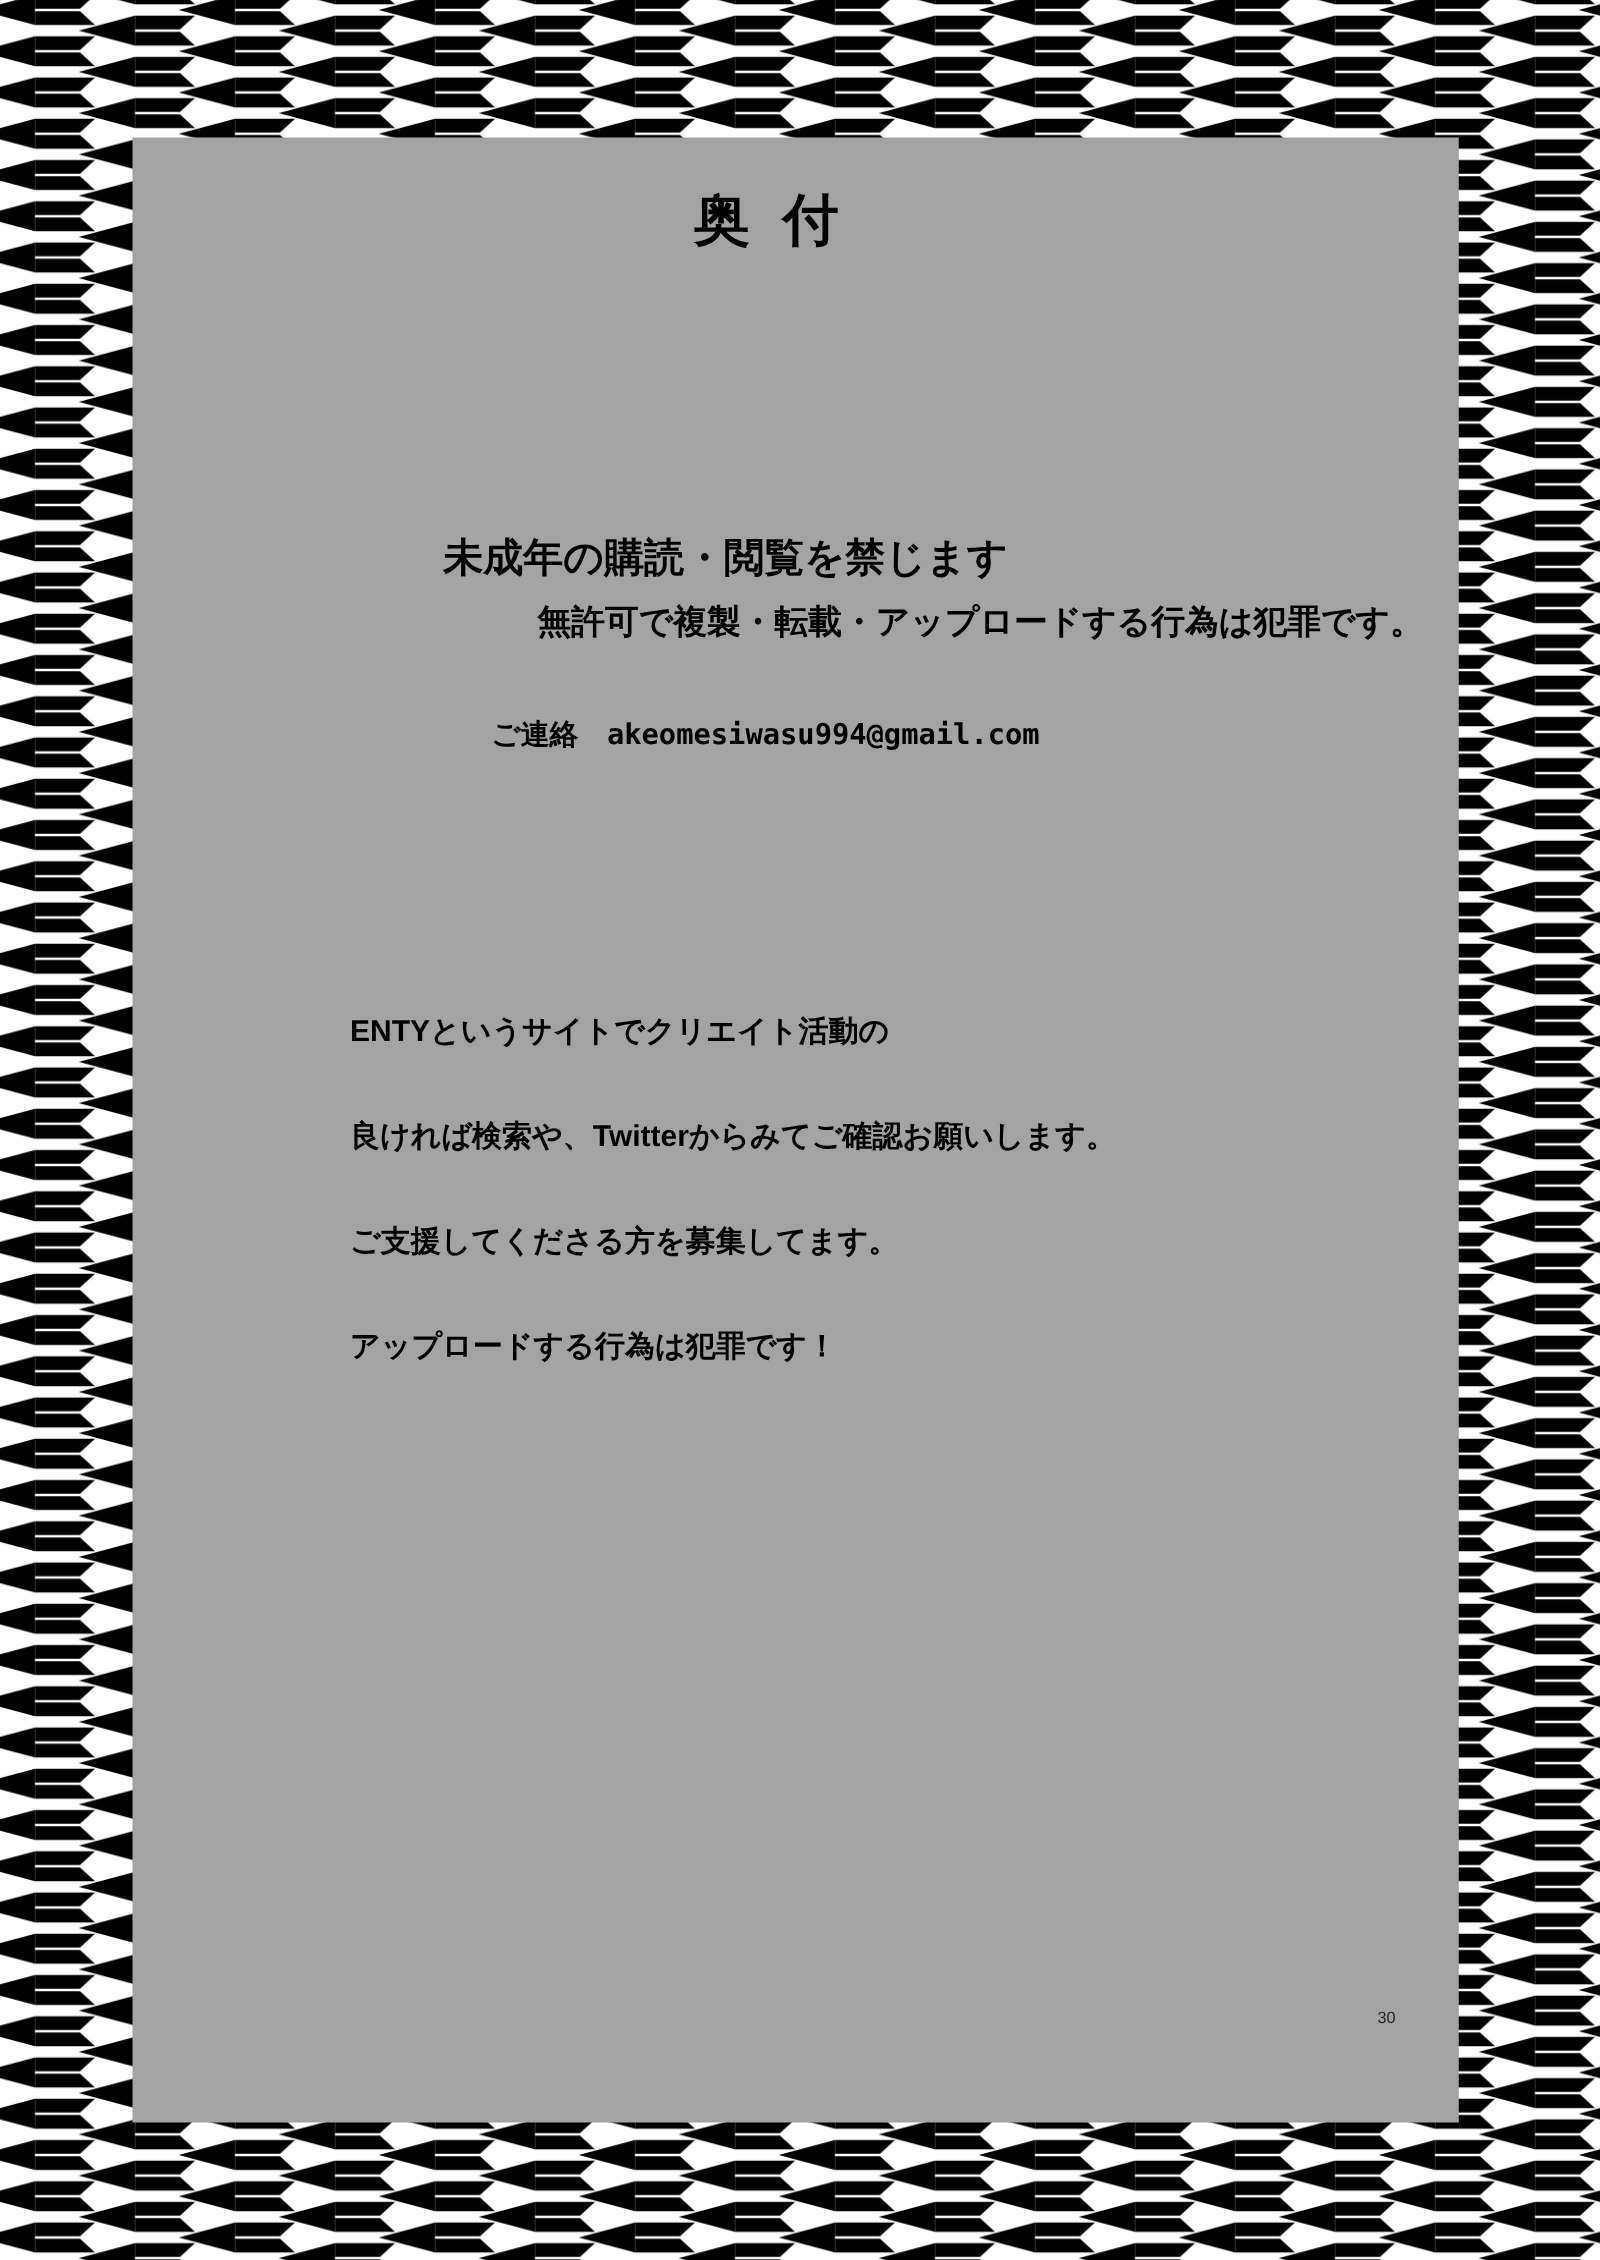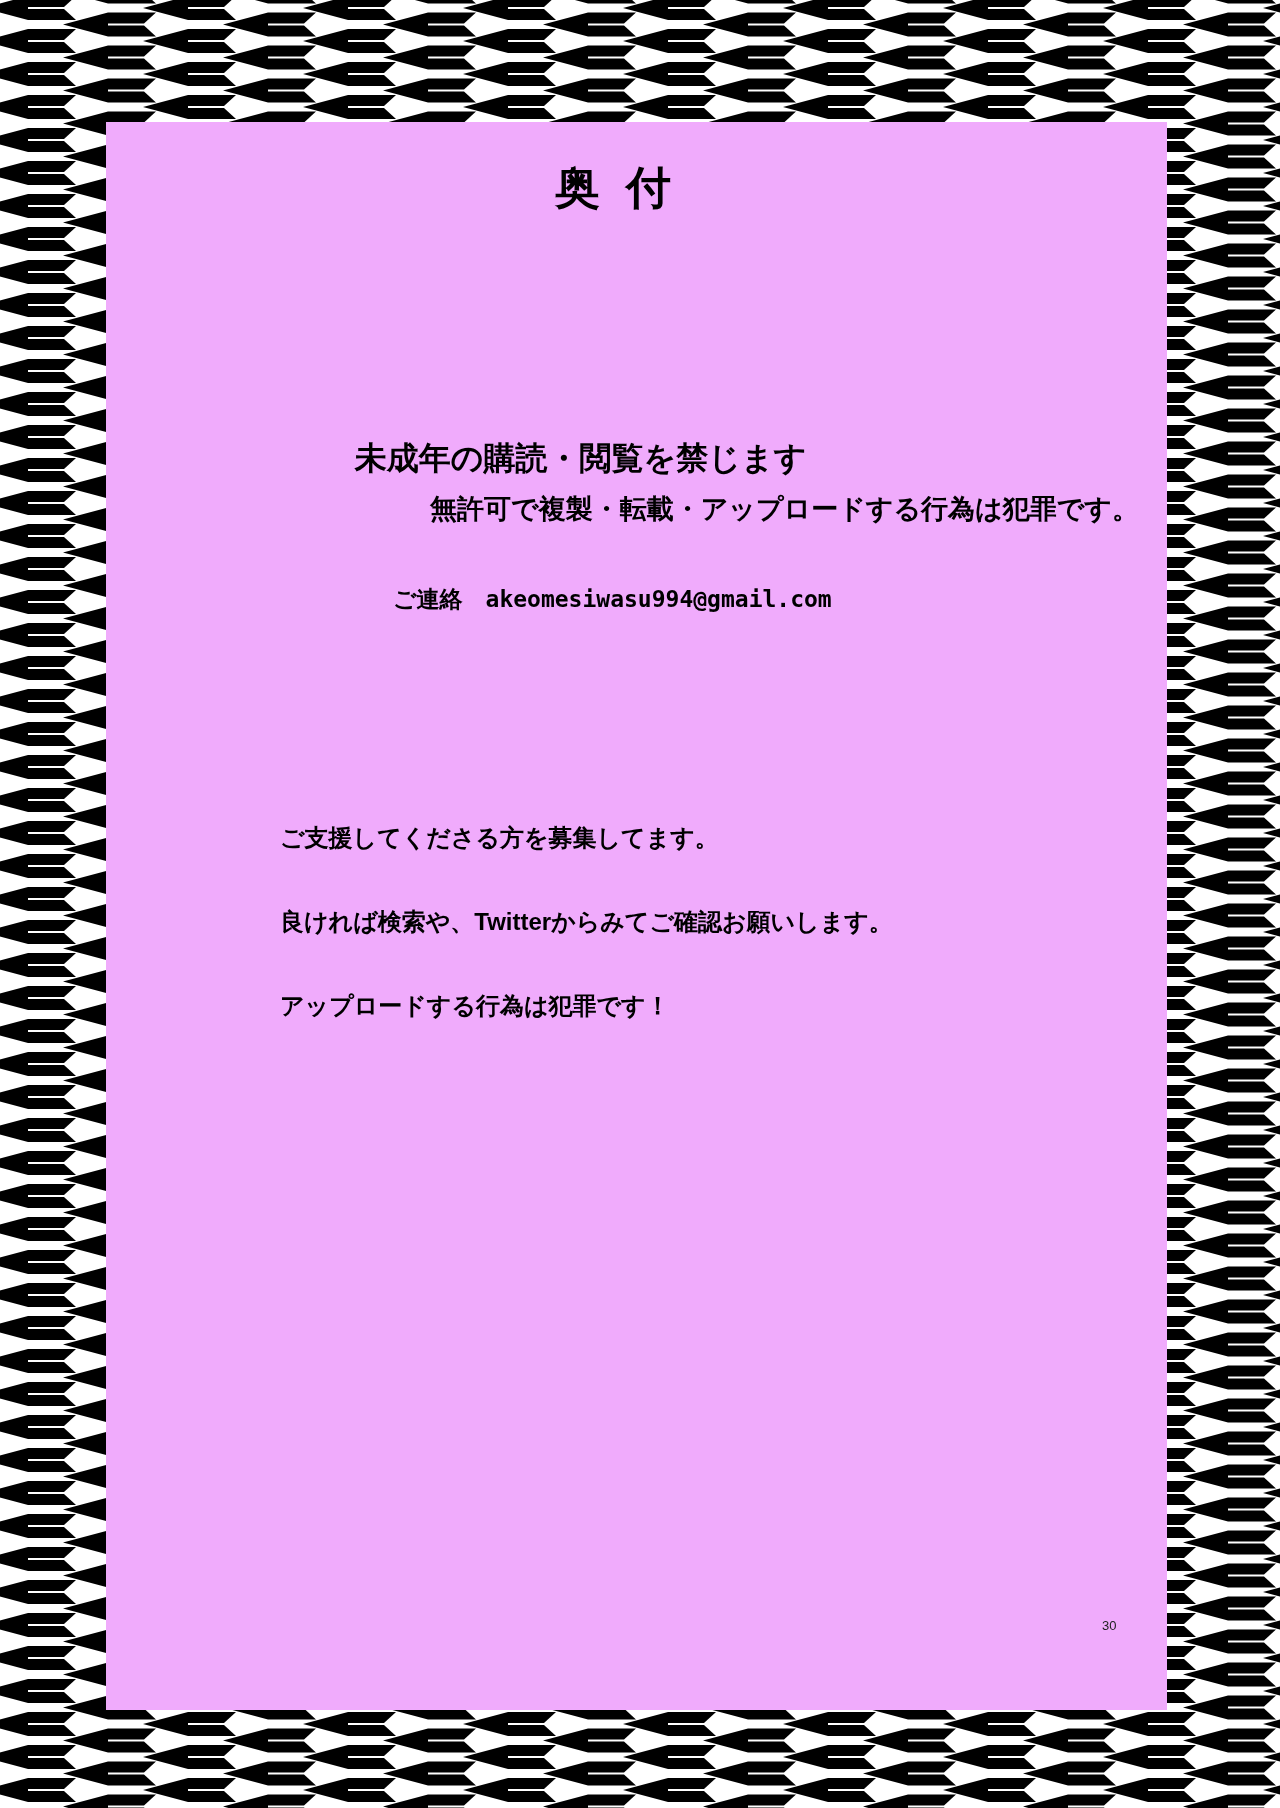"奥付" .paper { background: #f0abfc -> #a3a3a3; top: 122px -> 110px }
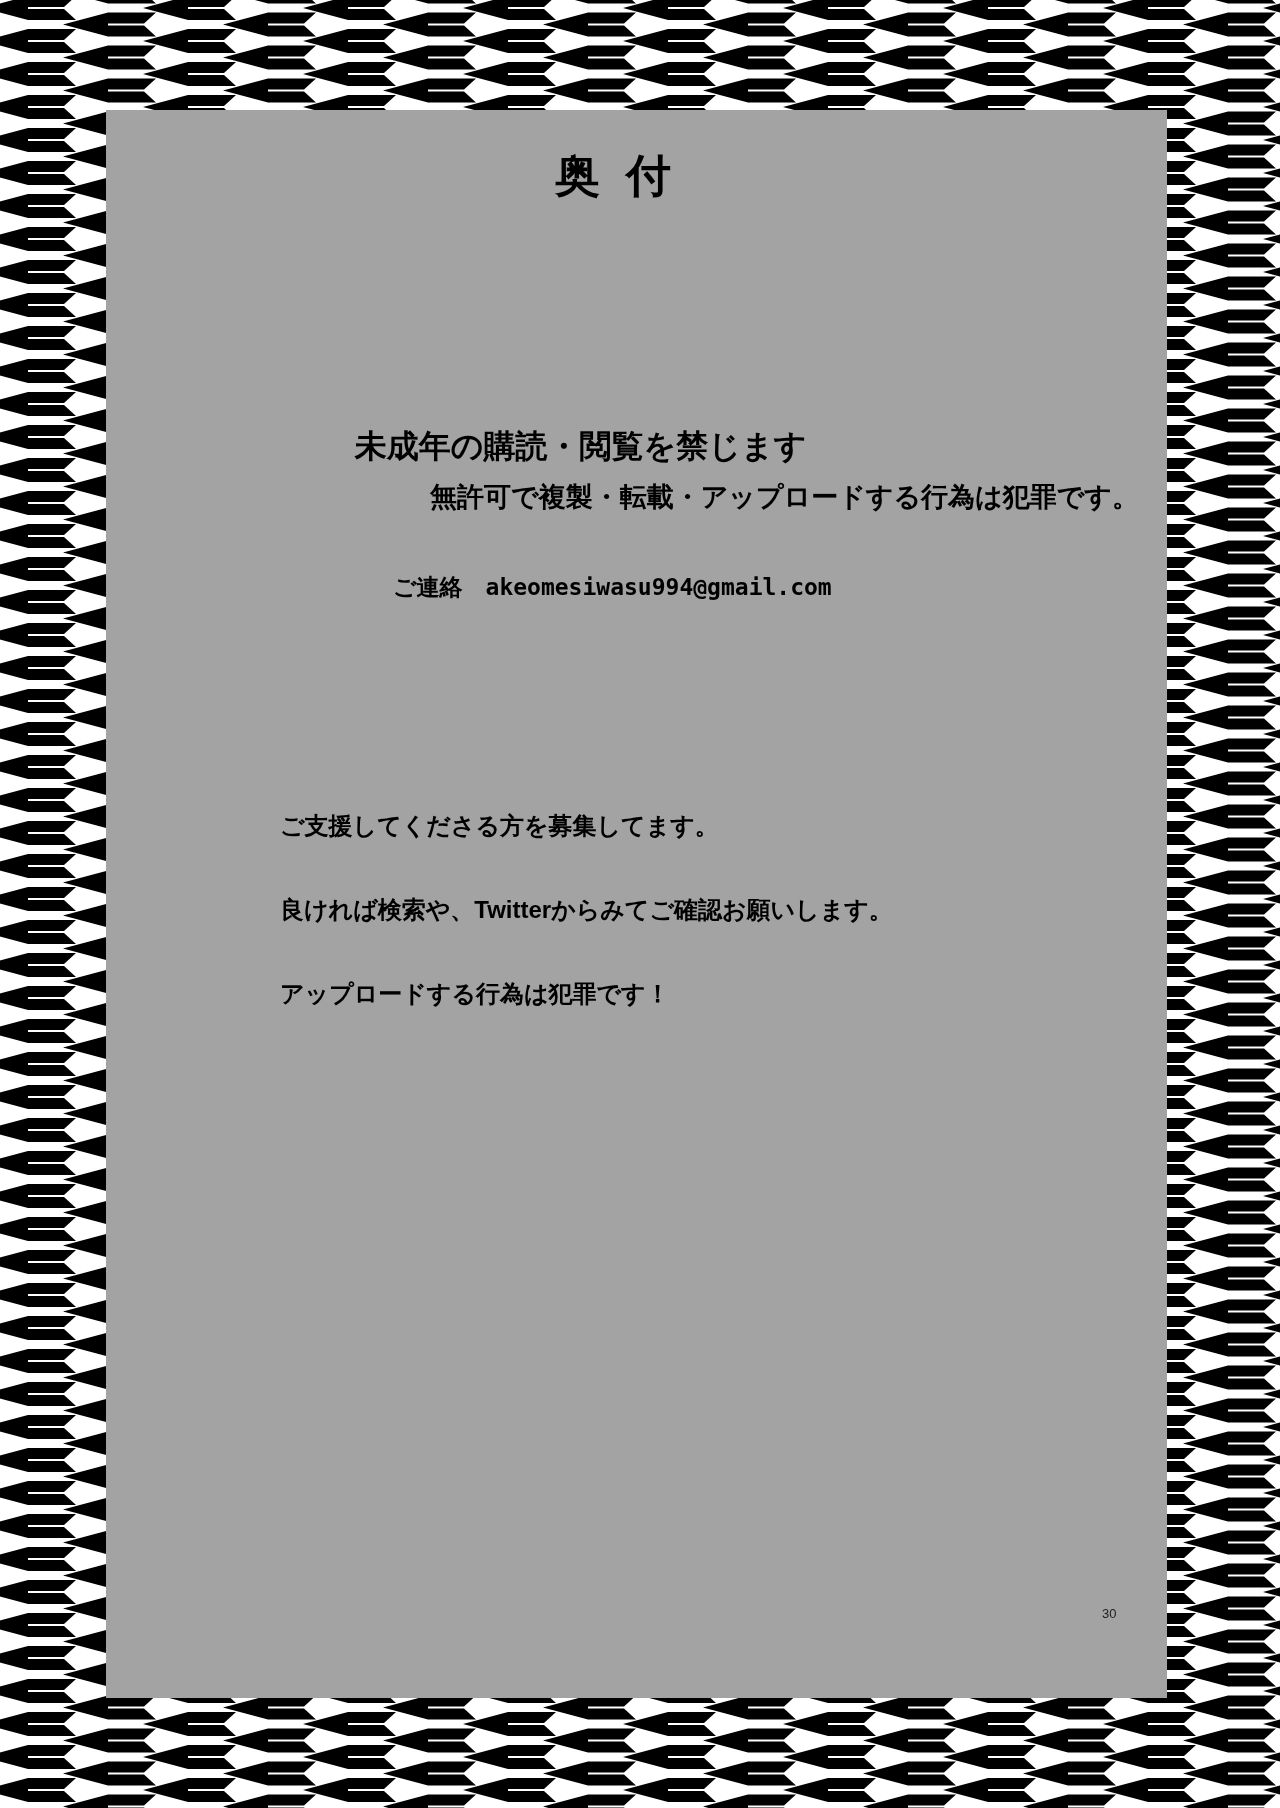"ENTYというサイトでクリエイト活動の" div { html: none -> <div>ENTYというサイトでクリエイト活動の</div> }
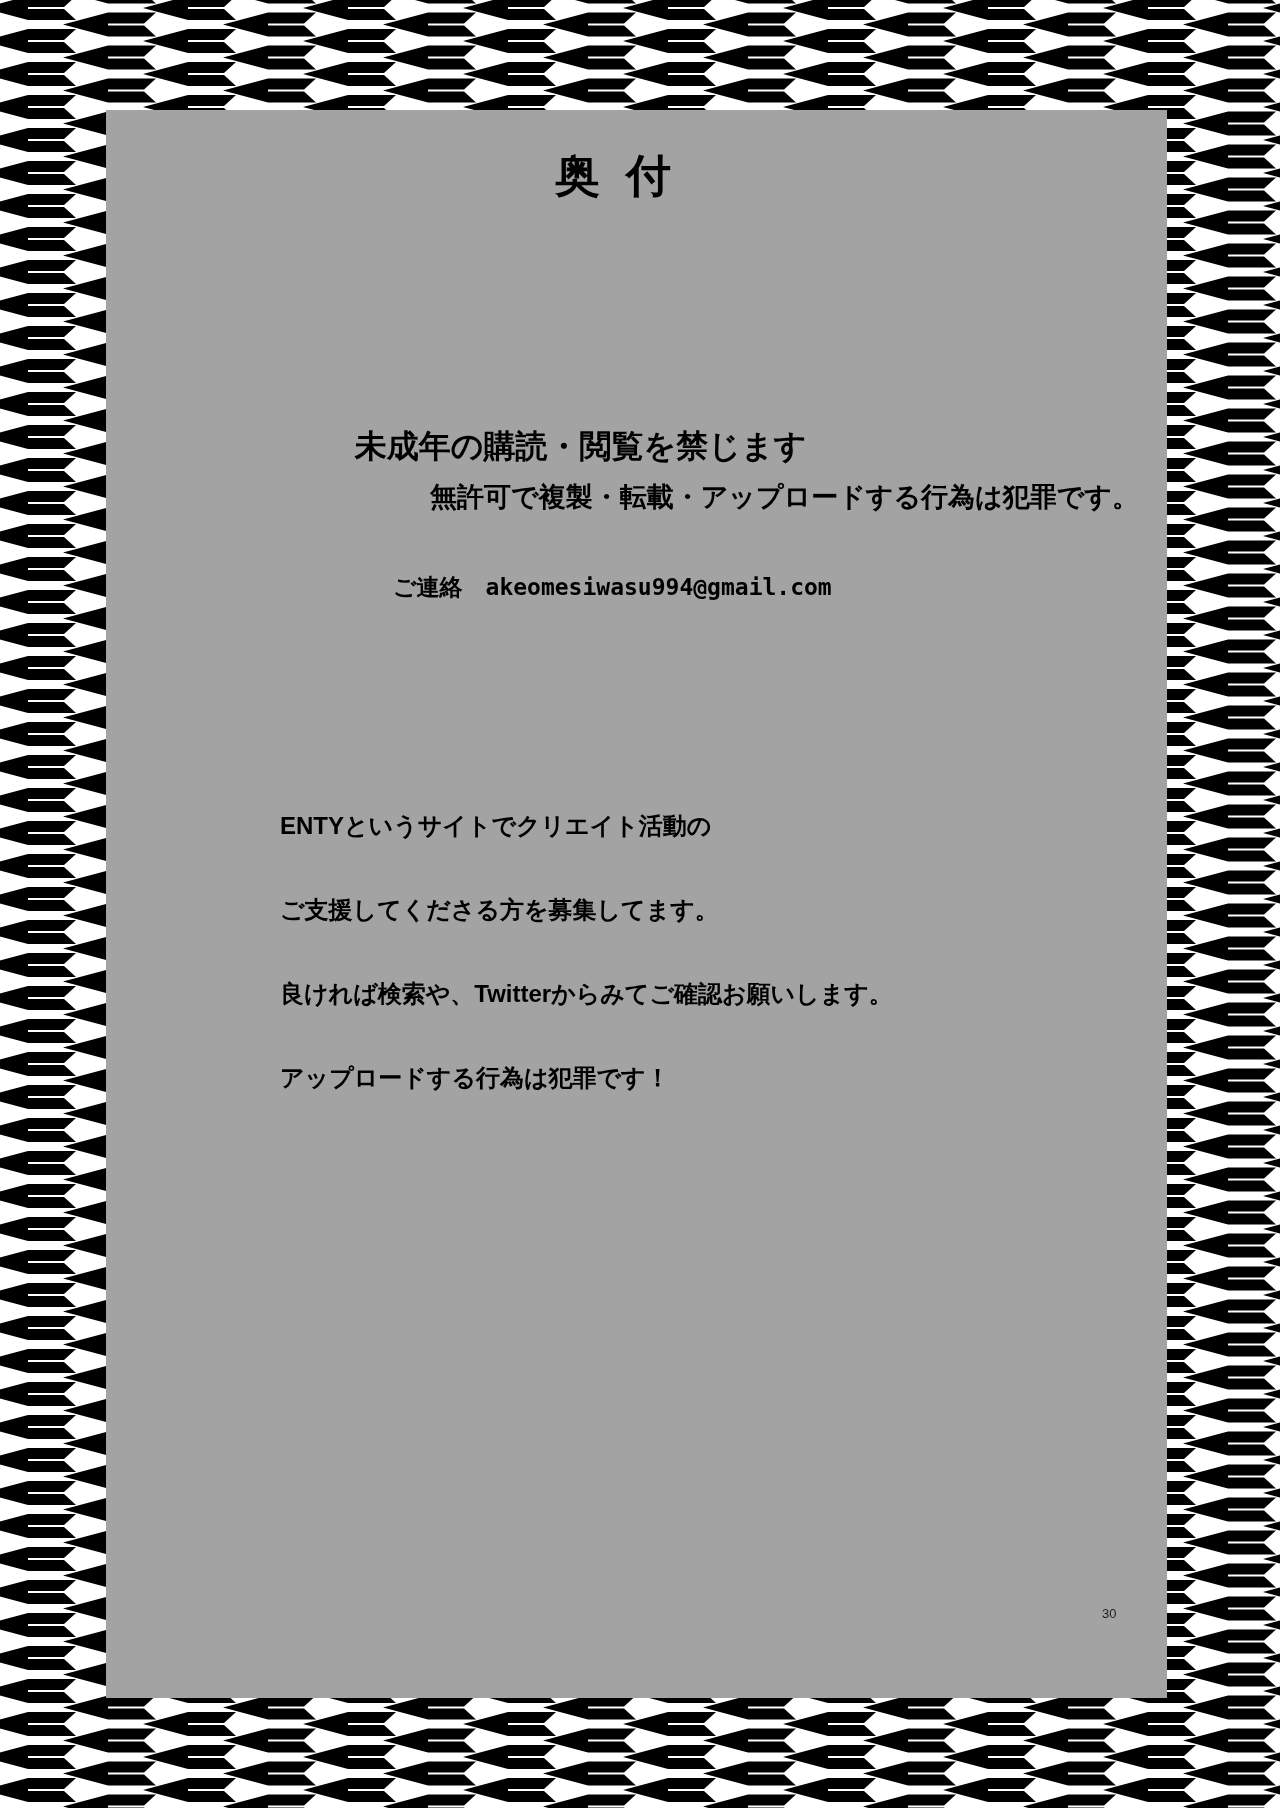"ご支援してくださる方を募集してます。" div { order: before "良ければ検索や、Twitterからみてご確認お願いします。" -> after "良ければ検索や、Twitterからみてご確認お願いします。" }
